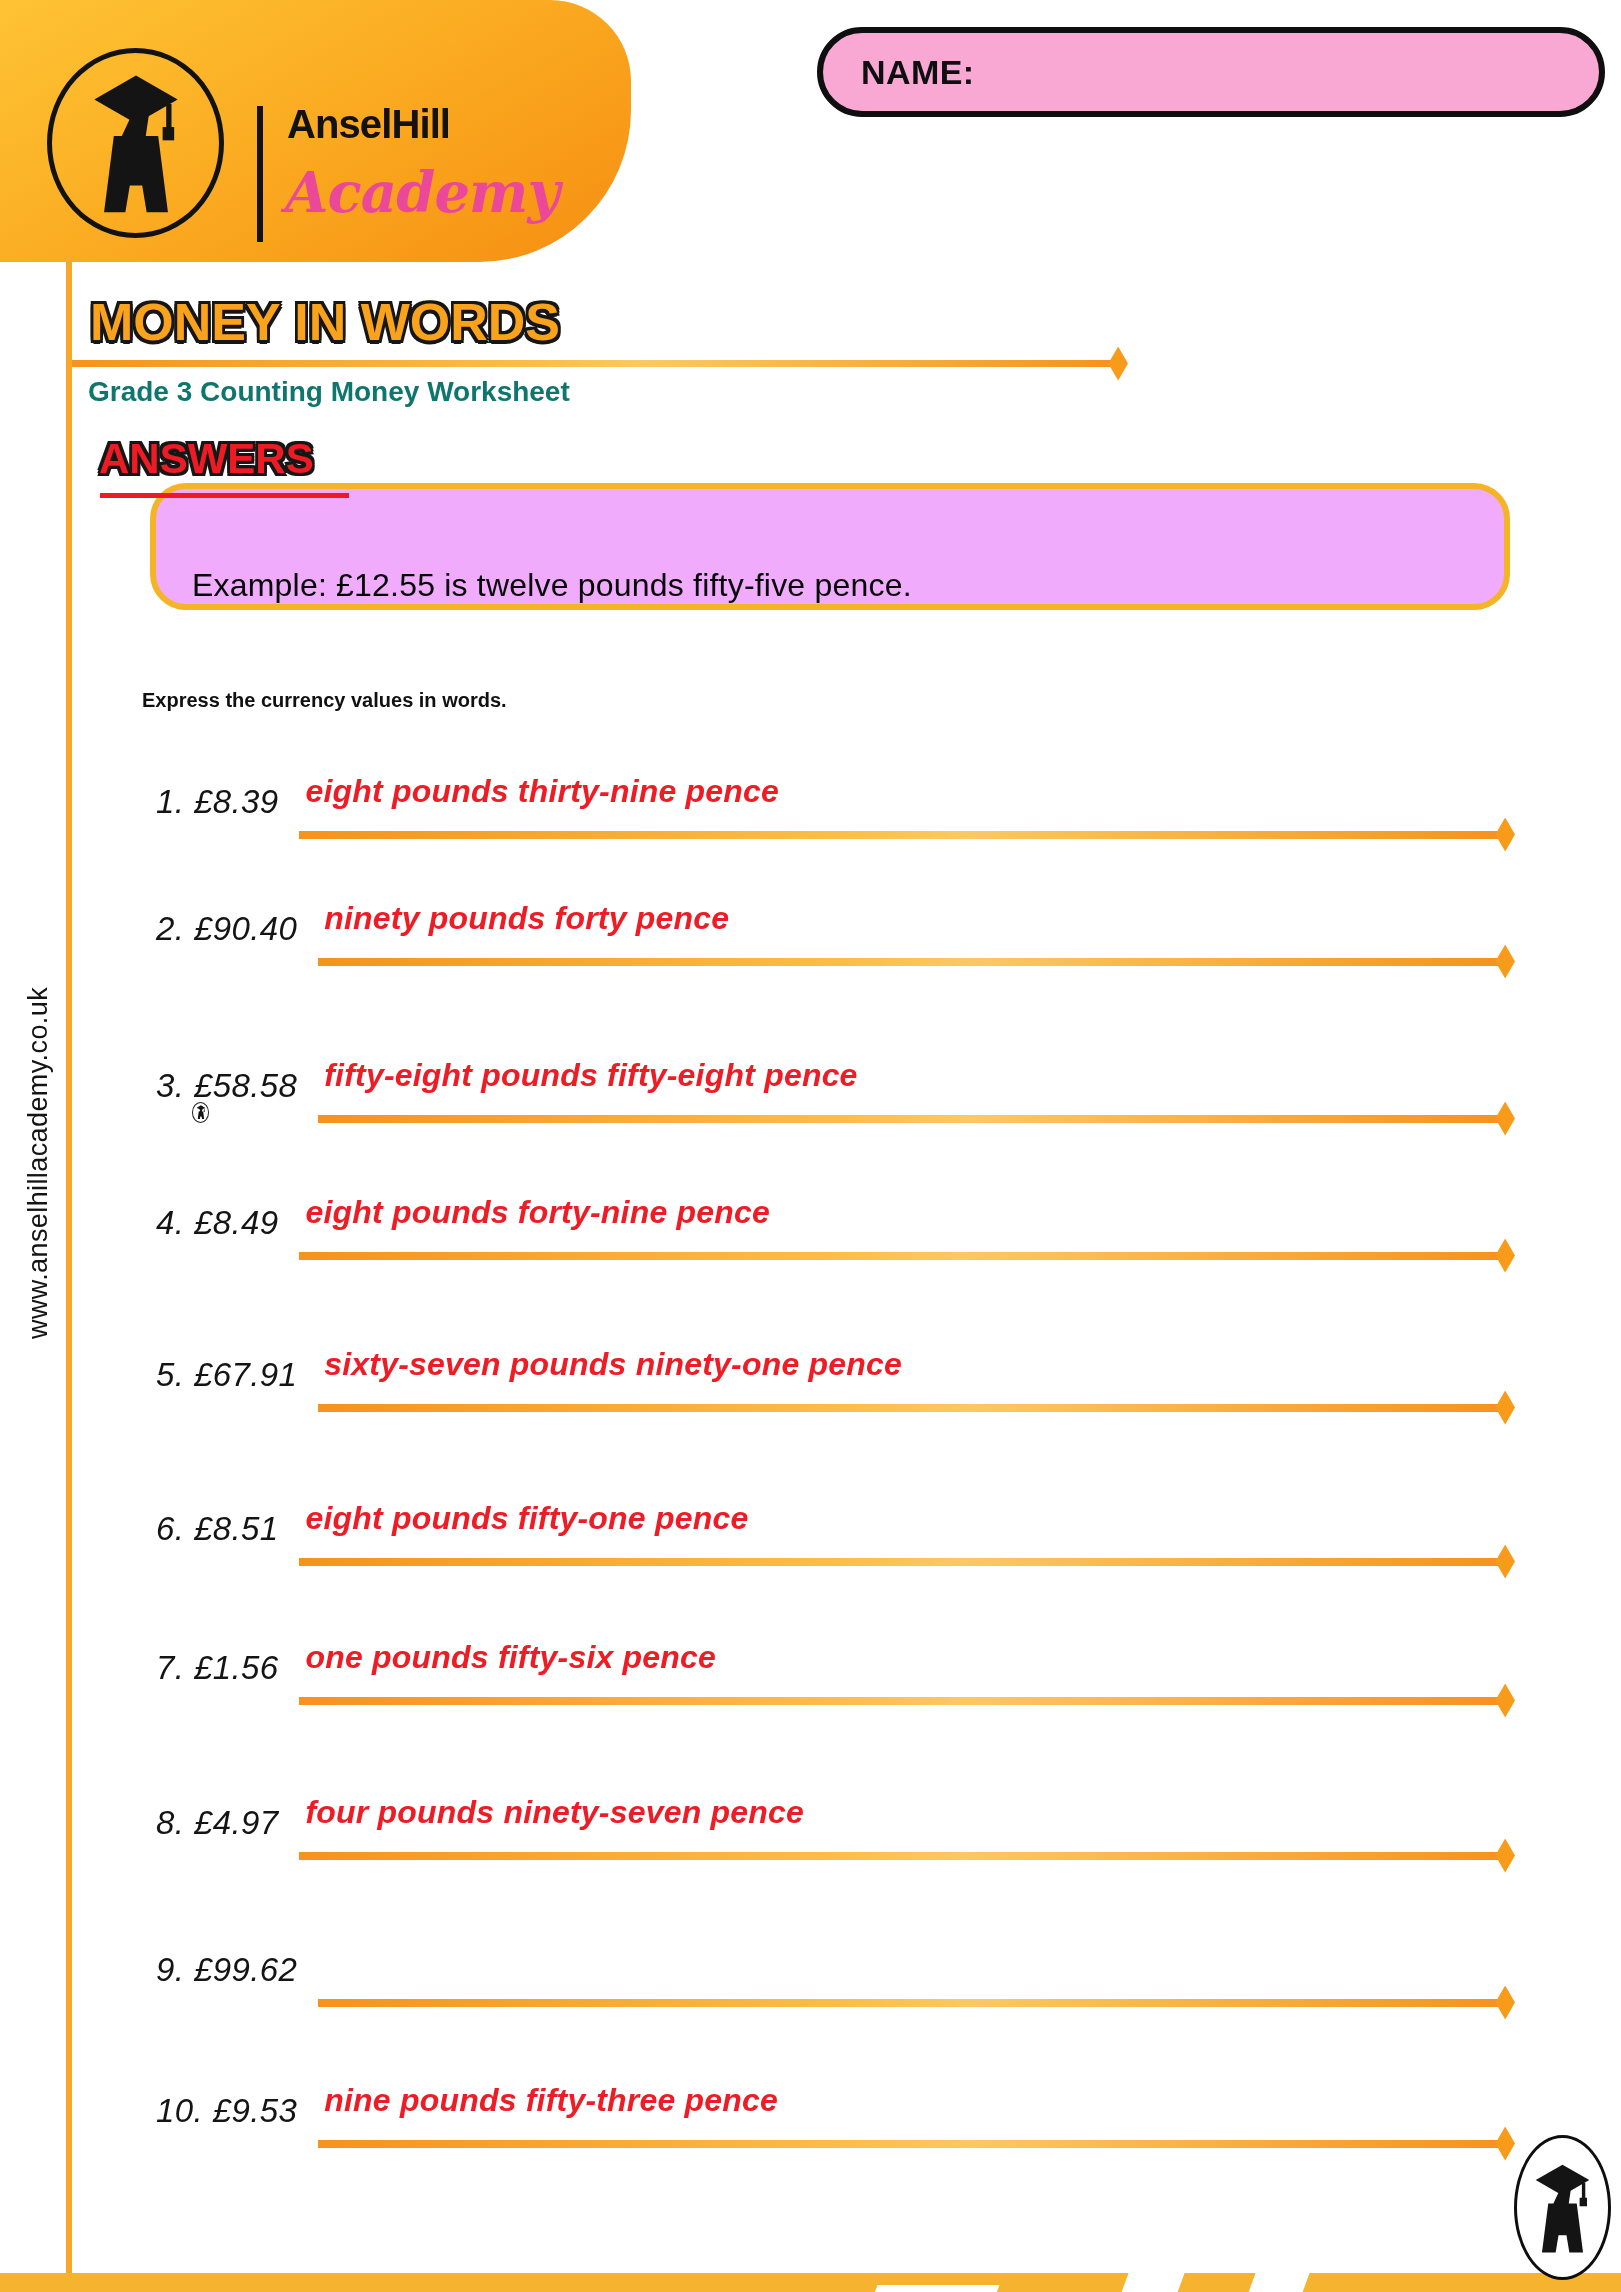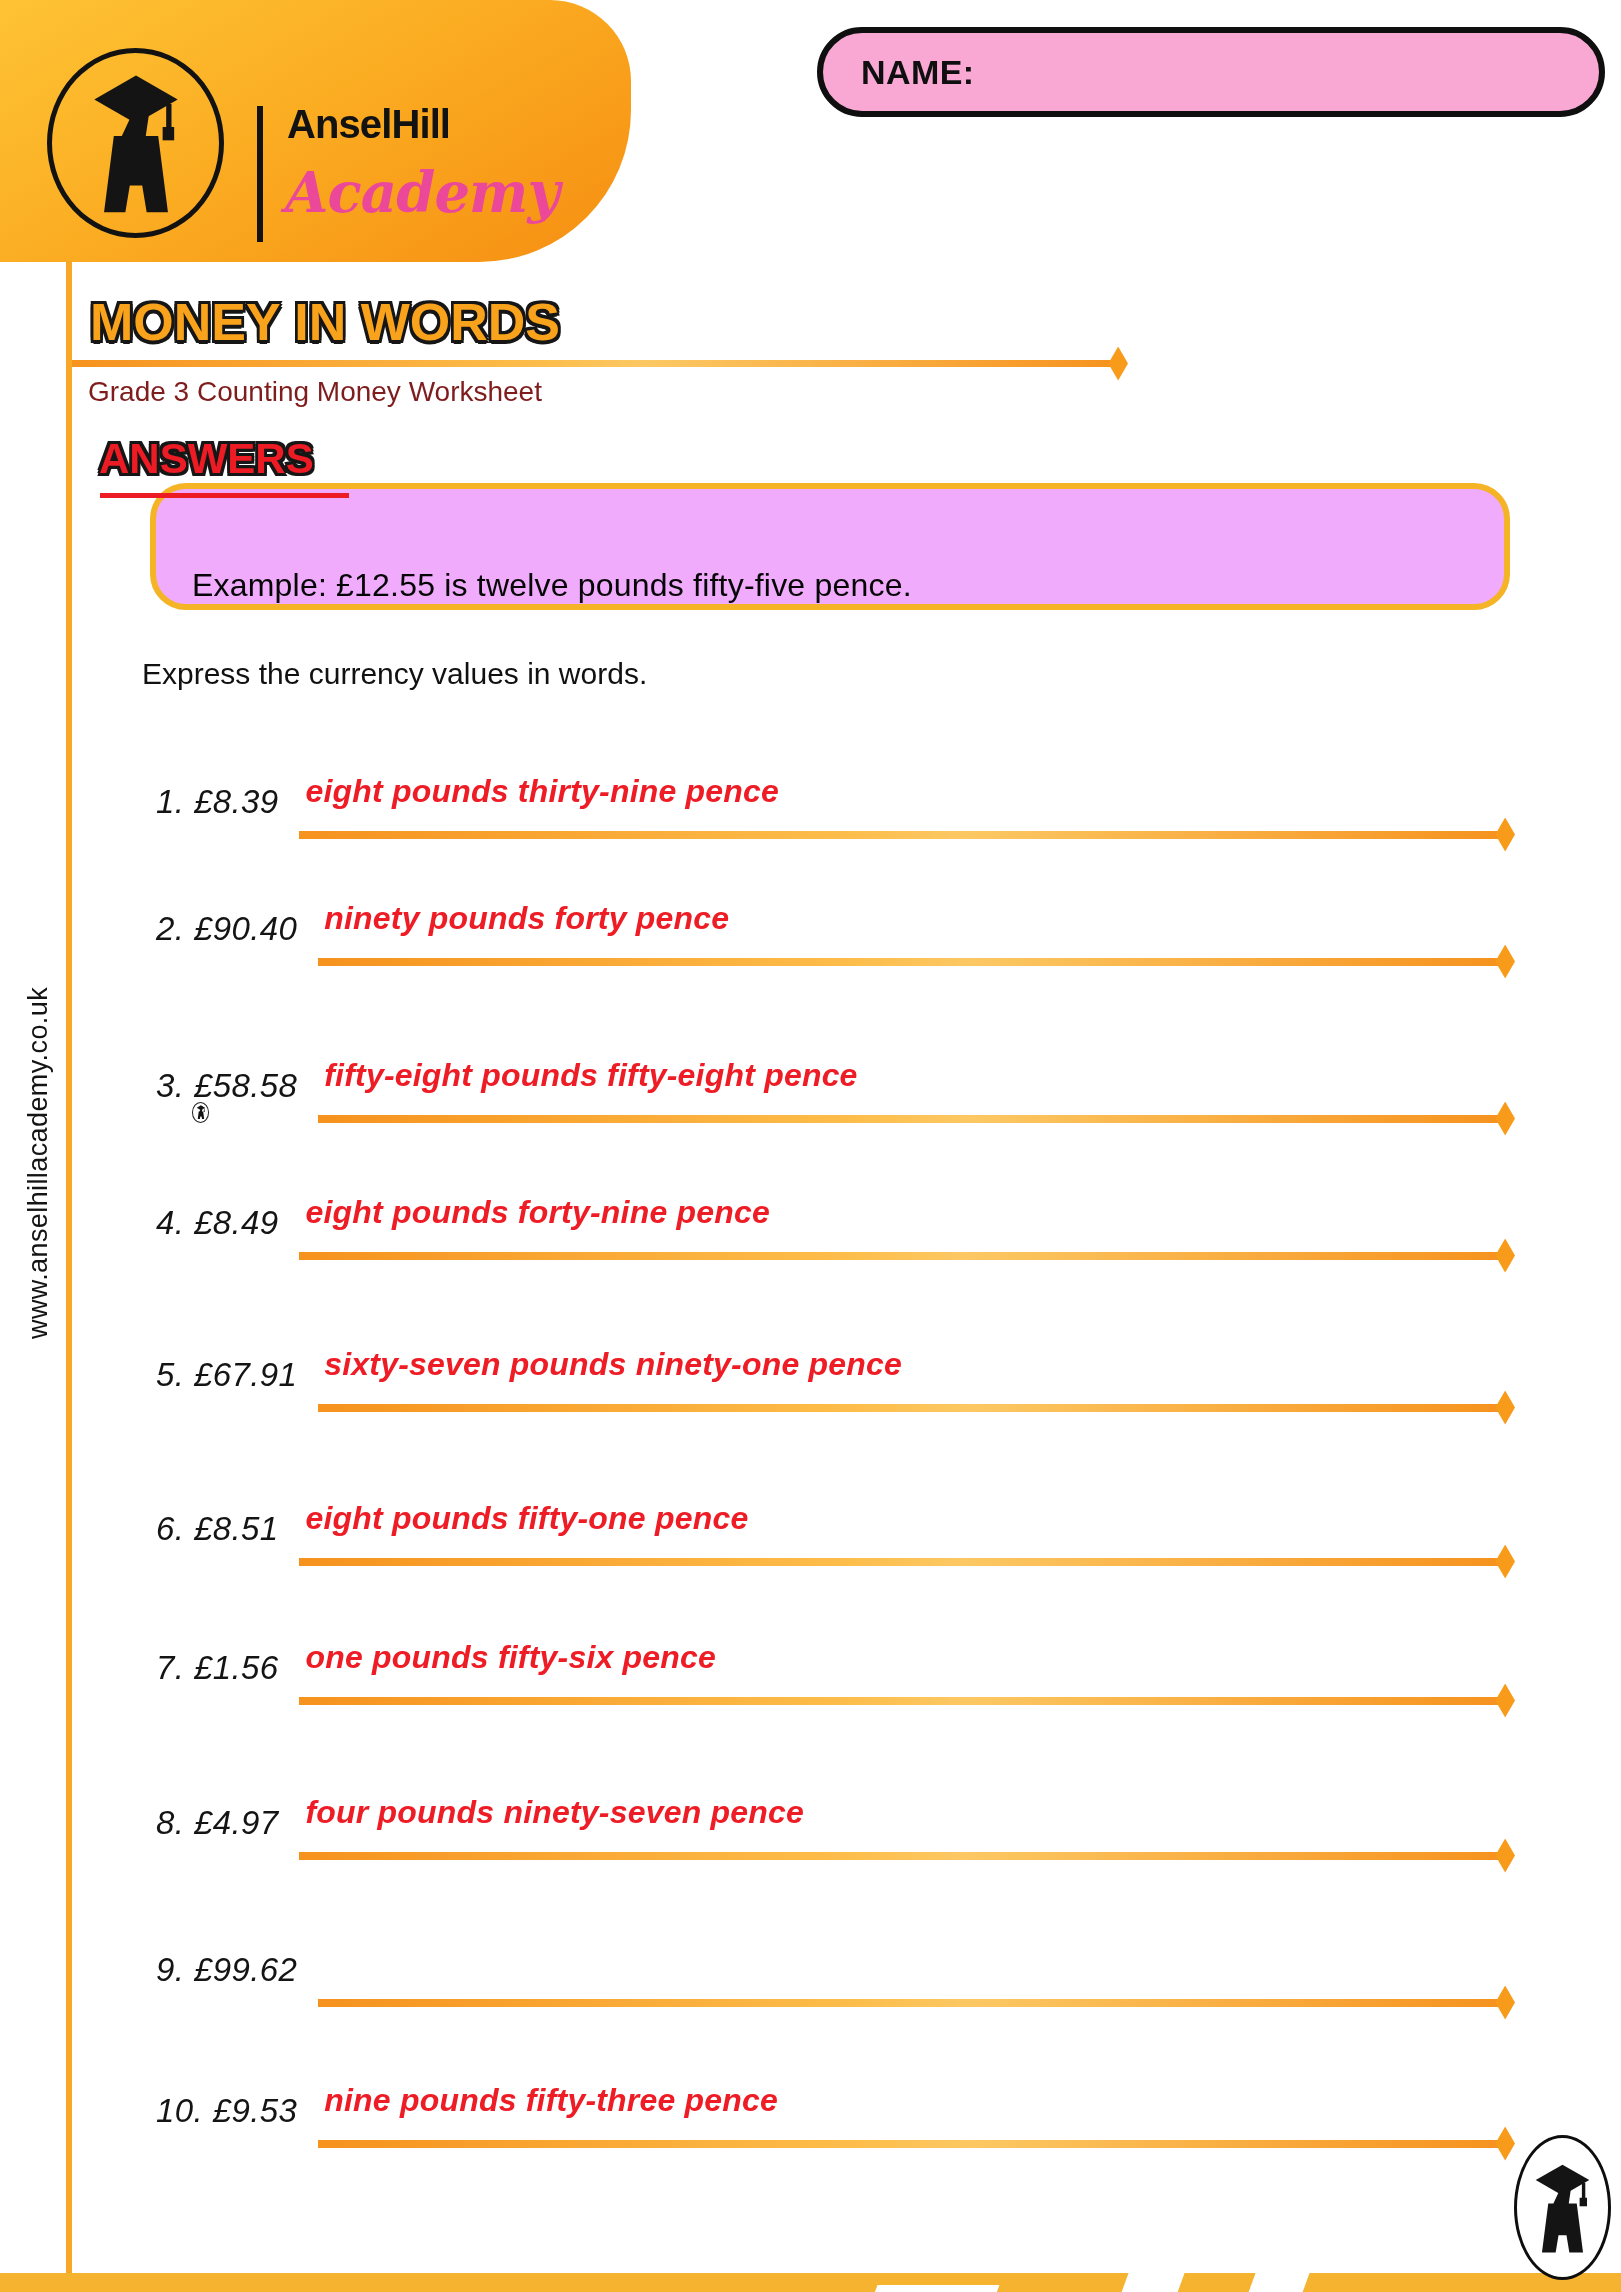"Grade 3 Counting Money Worksheet" .subtitle { color: #7f1d1d -> #0f766e; font-weight: 400 -> 700 }
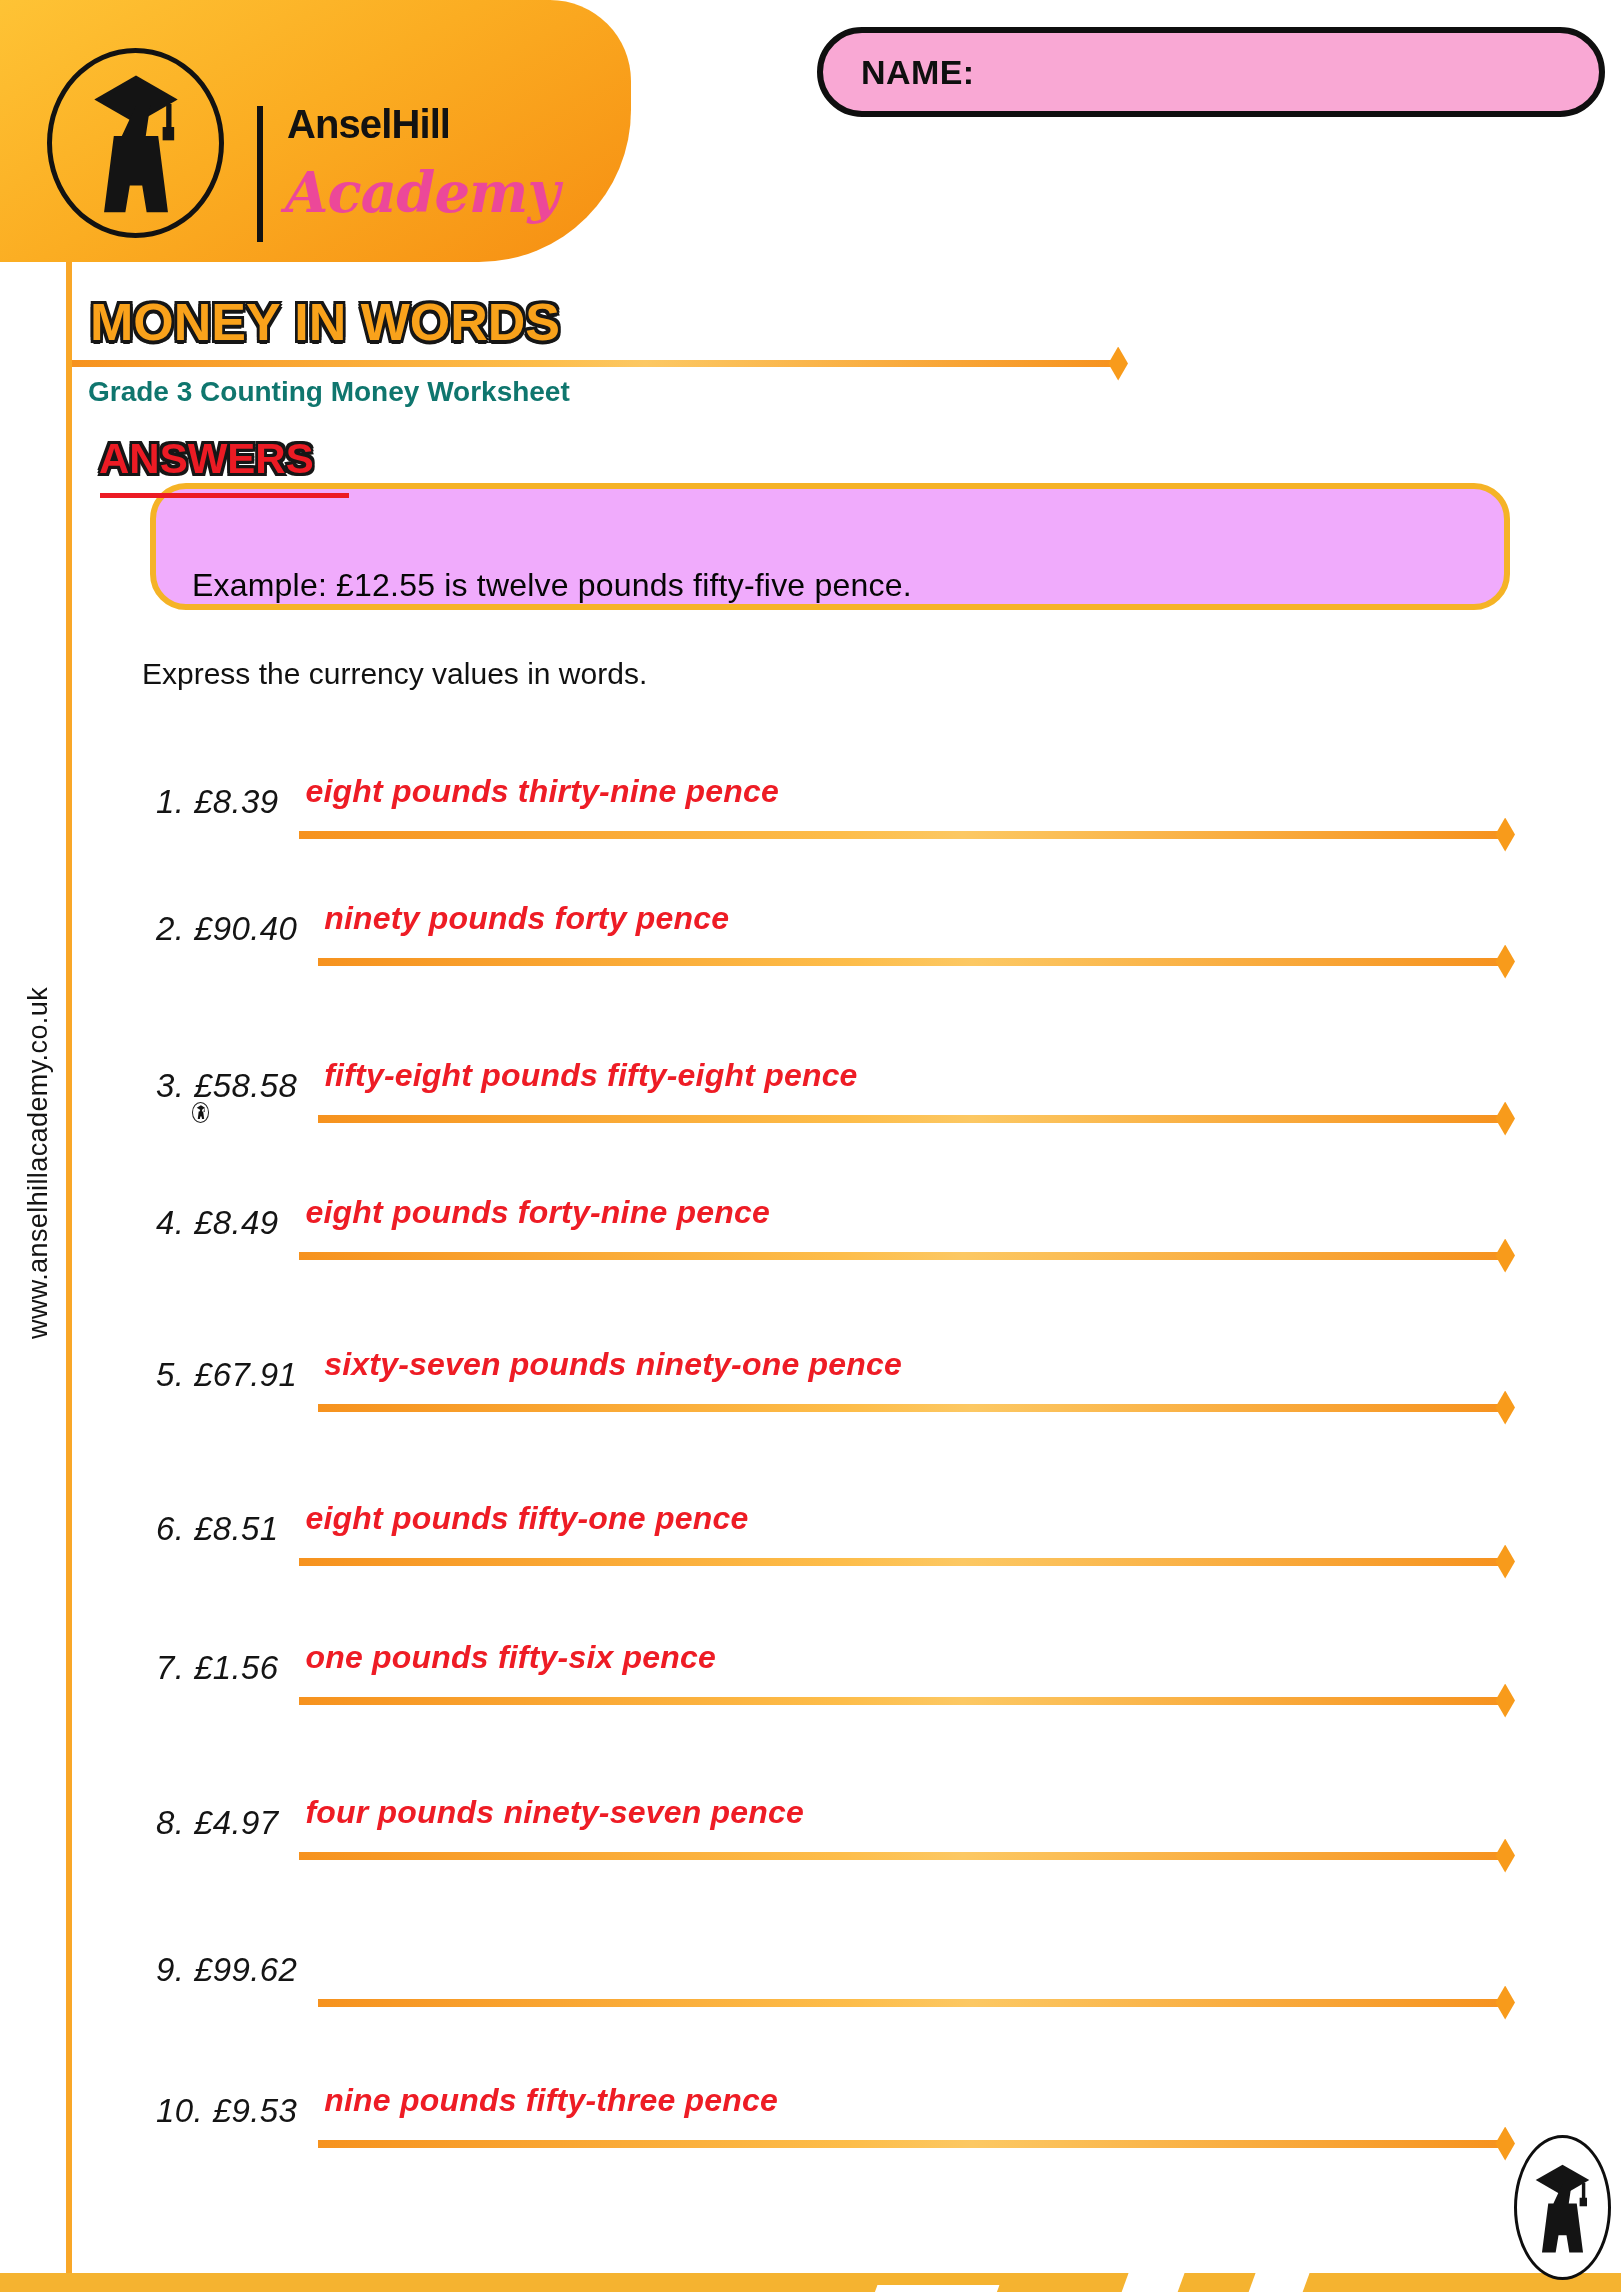"Express the currency values in" .instruction { font-size: 30px -> 20px; font-weight: 400 -> 700; top: 657px -> 689px }
